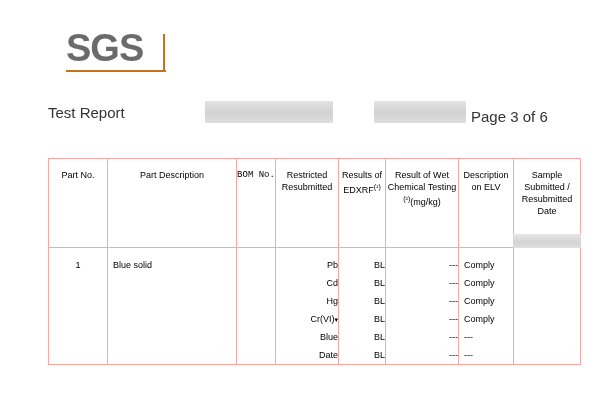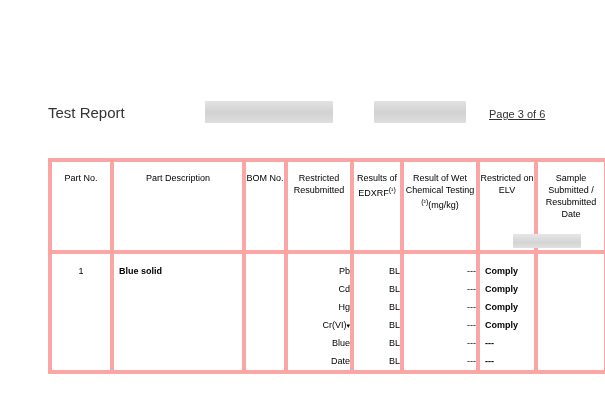"SGS" div.logo-wrap { html: none -> <div> <div>SGS</div> <div></div> <div></div> </div> }
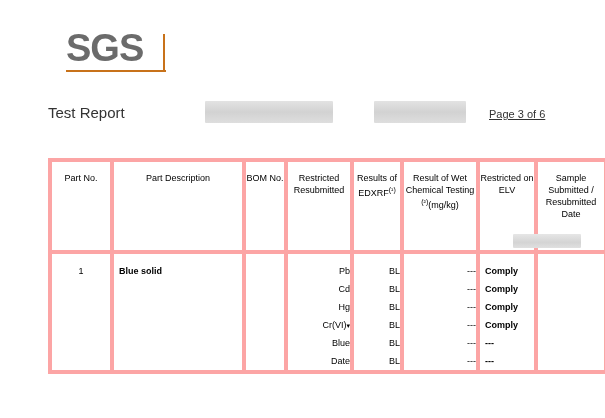"Page 3 of 6" .page-num { font-size: 11px -> 15px; left: 489px -> 471px; text-decoration: underline -> none }
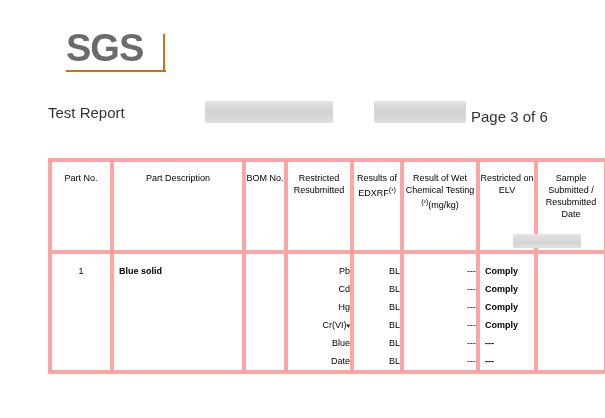"Part No." table.report th, table.report td { border: 4px solid #fca5a5 -> 1px solid #fca5a5 }
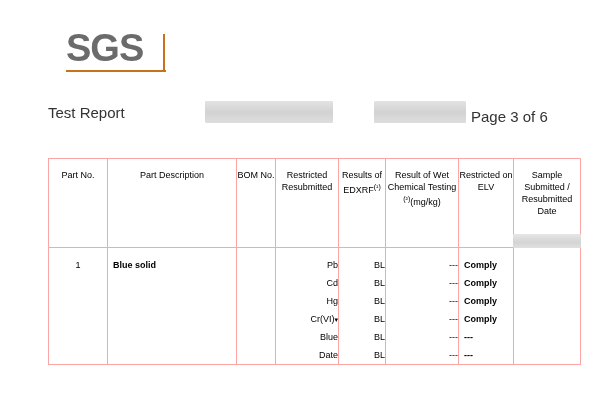"BOM No." .col-bom { font-family: none -> Liberation Mono, monospace }
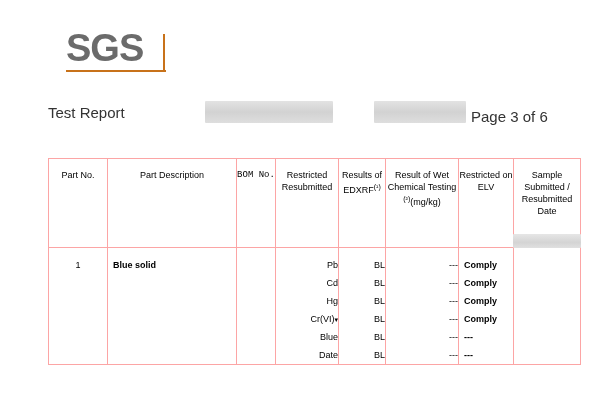"Restricted on ELV" th.col-elv { text: Restricted -> Description }
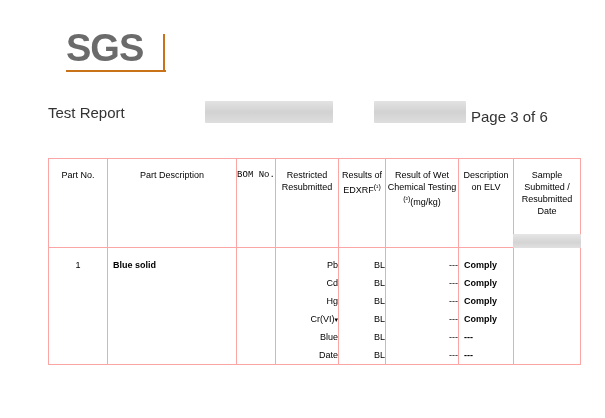"Blue solid" .c-left { font-weight: bold -> none }
